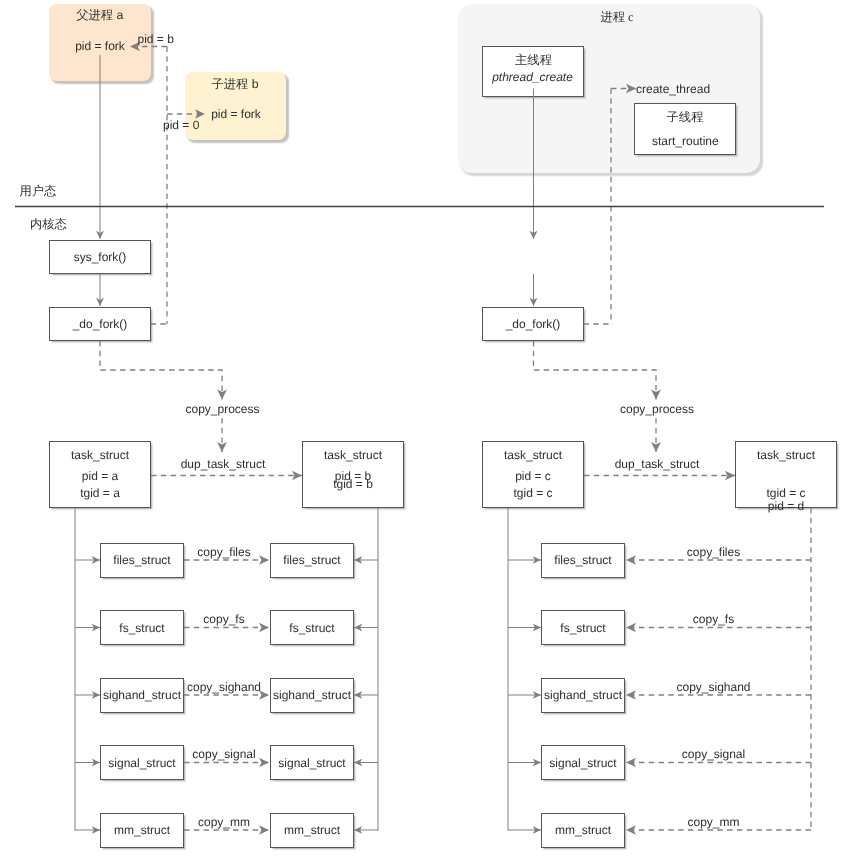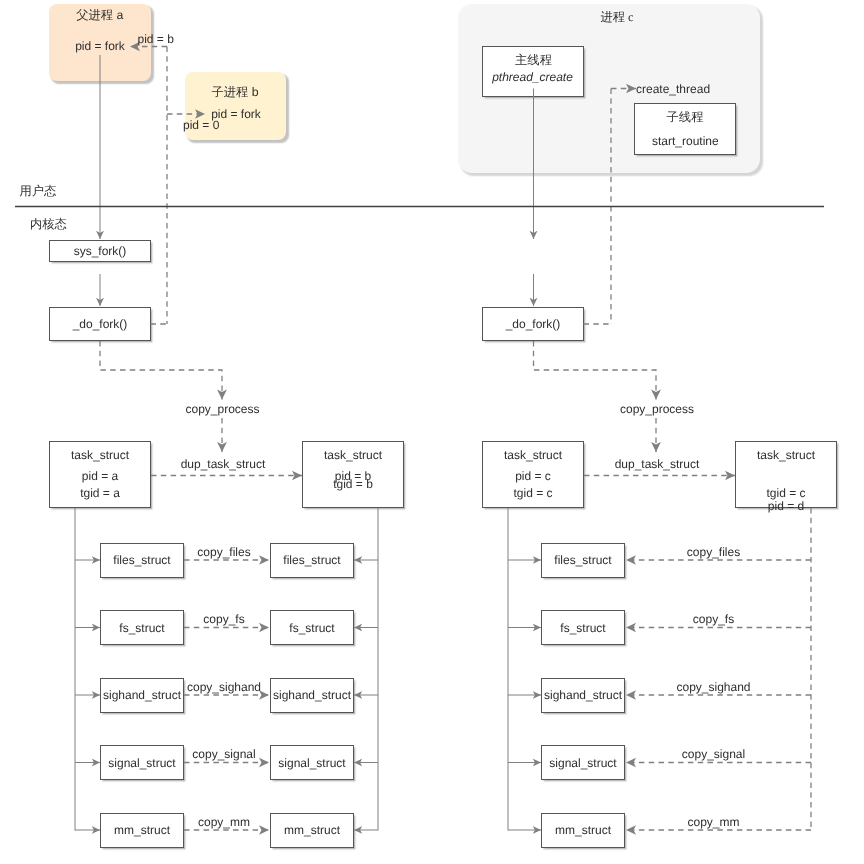"子进程 b" div.ctext { margin-top: 8px -> none }
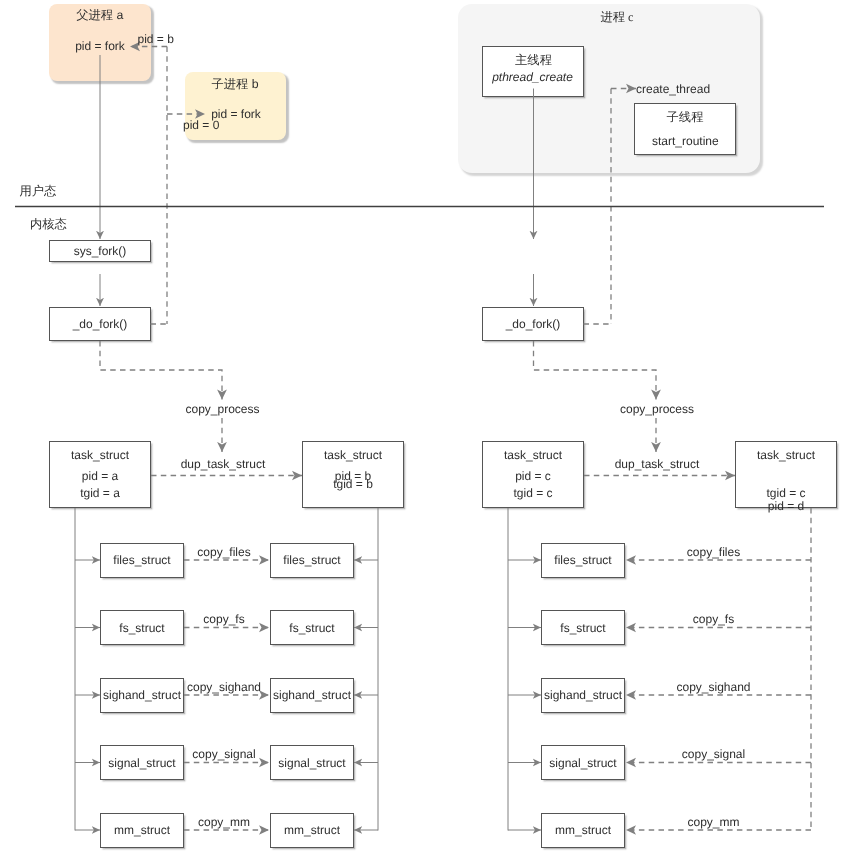"pid = 0" div.tlabel { left: 183px -> 163px }
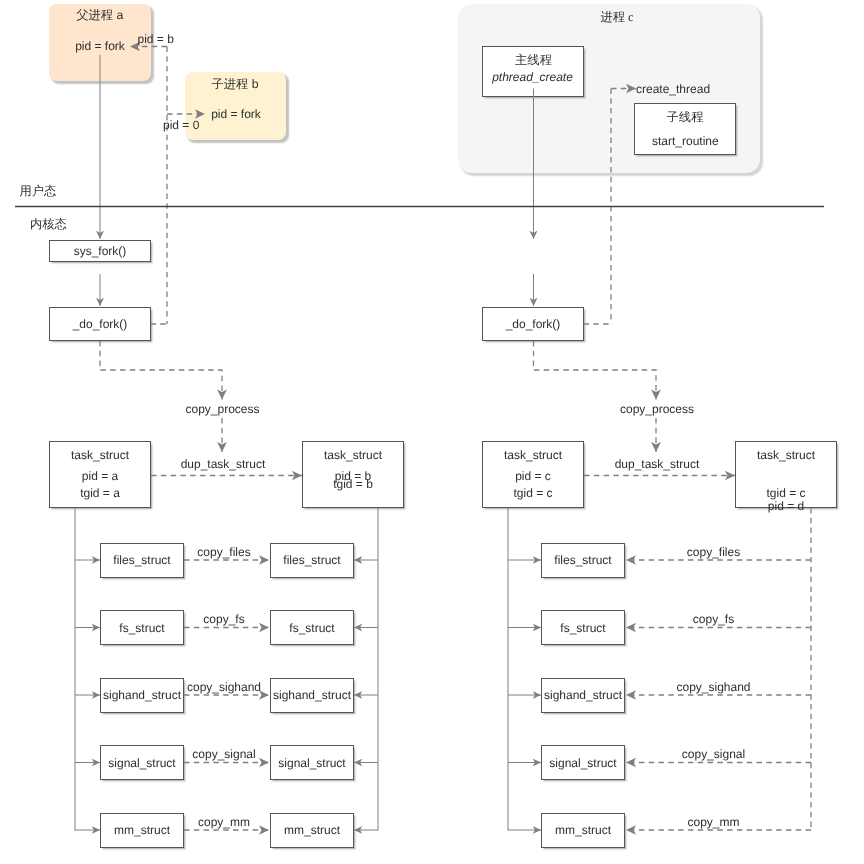"sys_fork()" div.node { height: 22px -> 34px }
